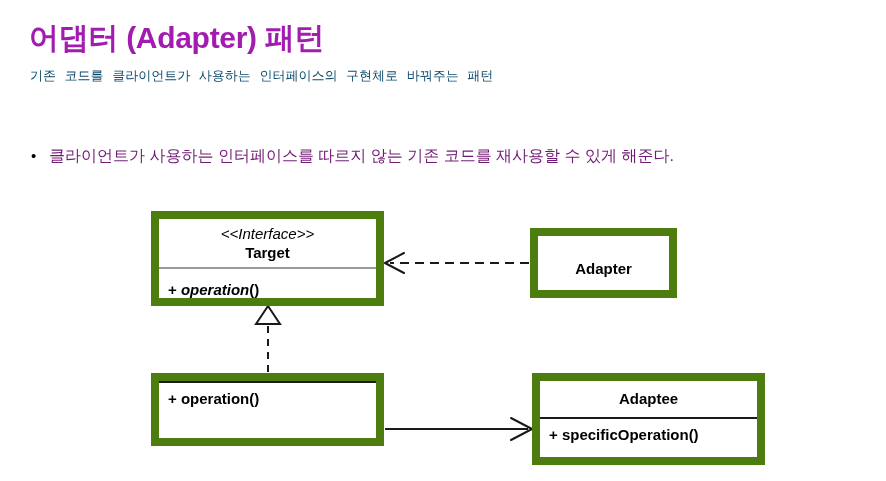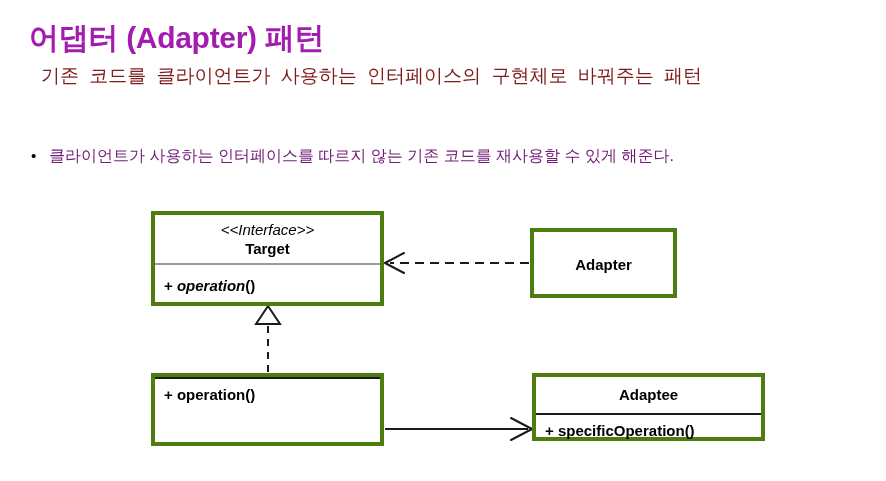"기존 코드를 클라이언트가 사용하는 인터페이스의" .slide-subtitle { color: #7f1d1d -> #0c4a6e; font-size: 19px -> 13px; left: 41px -> 30px }
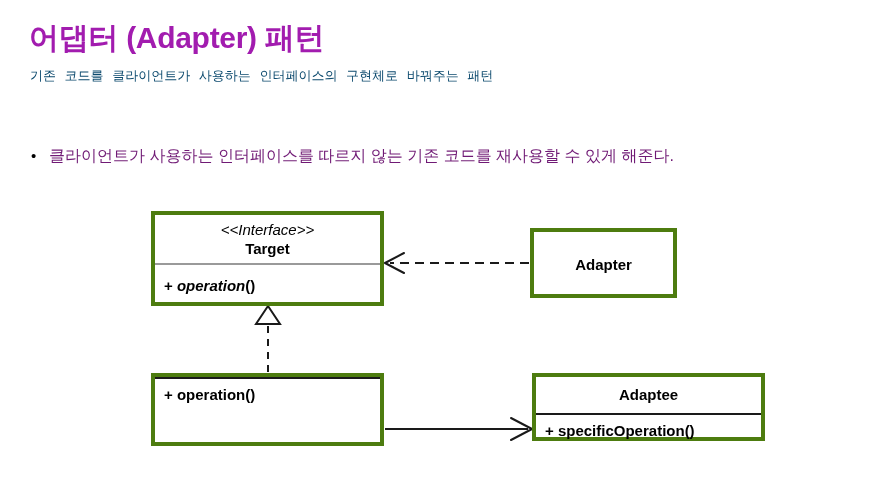"<<Interface>>" .uml-box { border: 4px solid #4d7c0f -> 8px solid #4d7c0f }
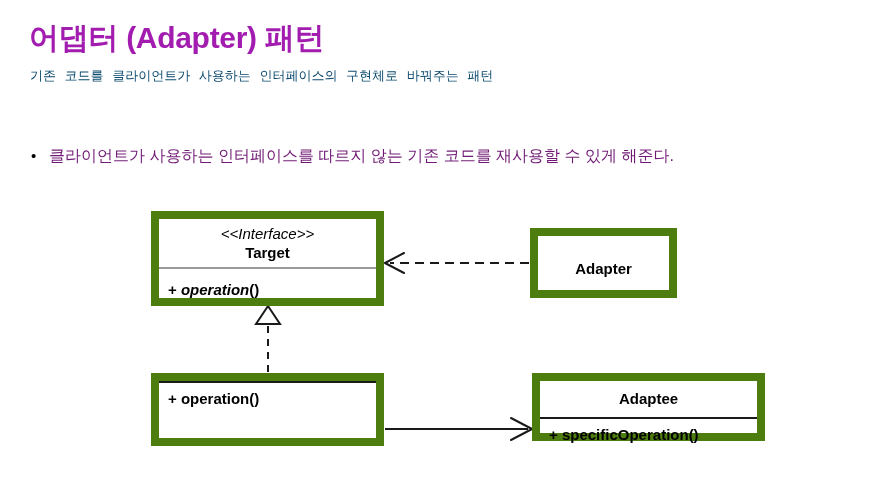"Adaptee" #box-adaptee { height: 68px -> 92px }
